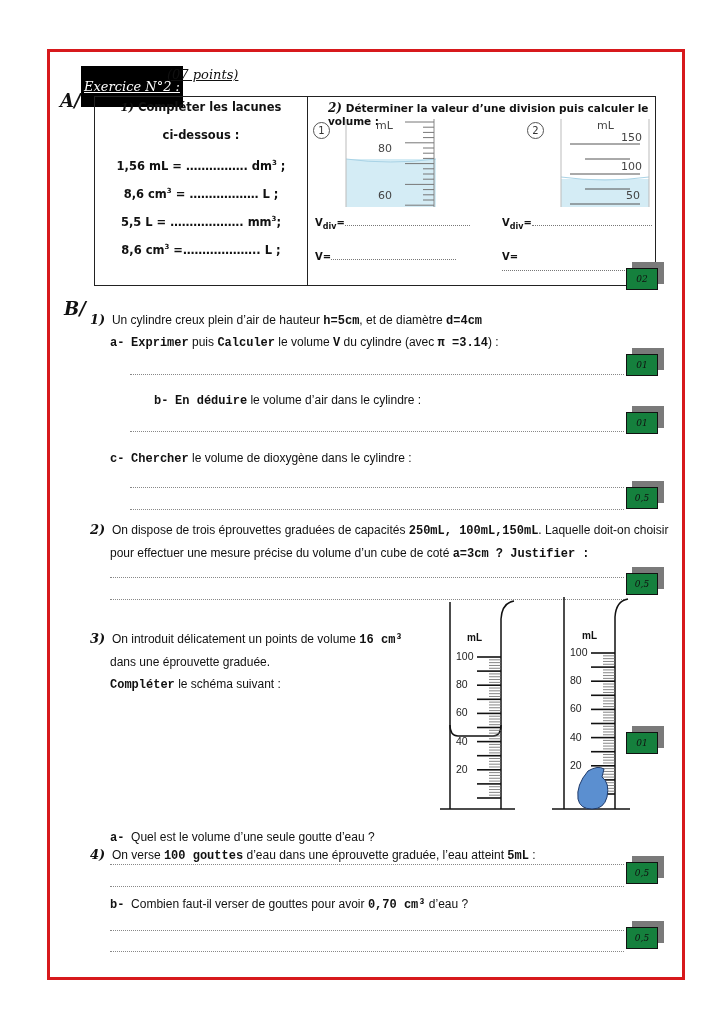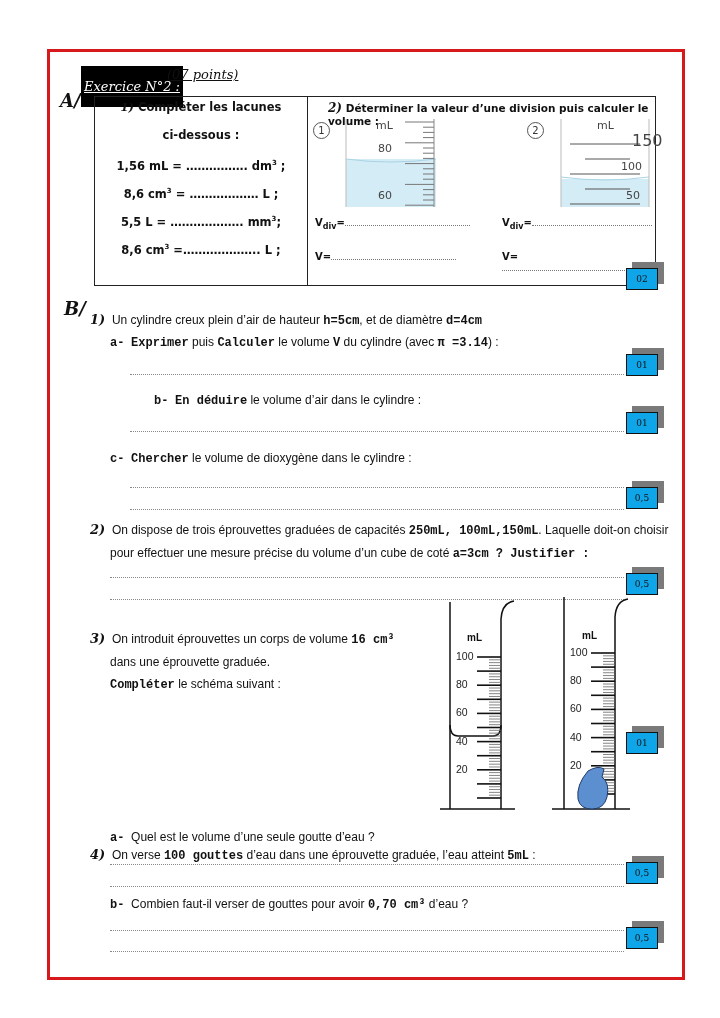"150" div.abs { font-size: 16px -> 11px; left: 324px -> 313px }
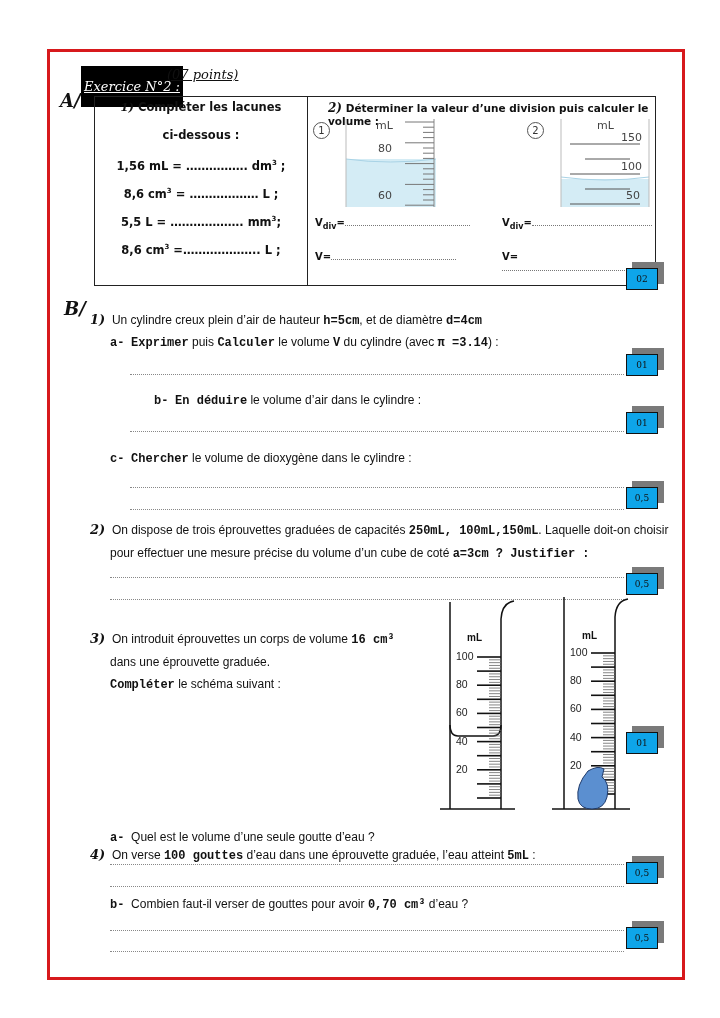"02" .score .box { background: #0ea5e9 -> #15803d; font-style: none -> italic }
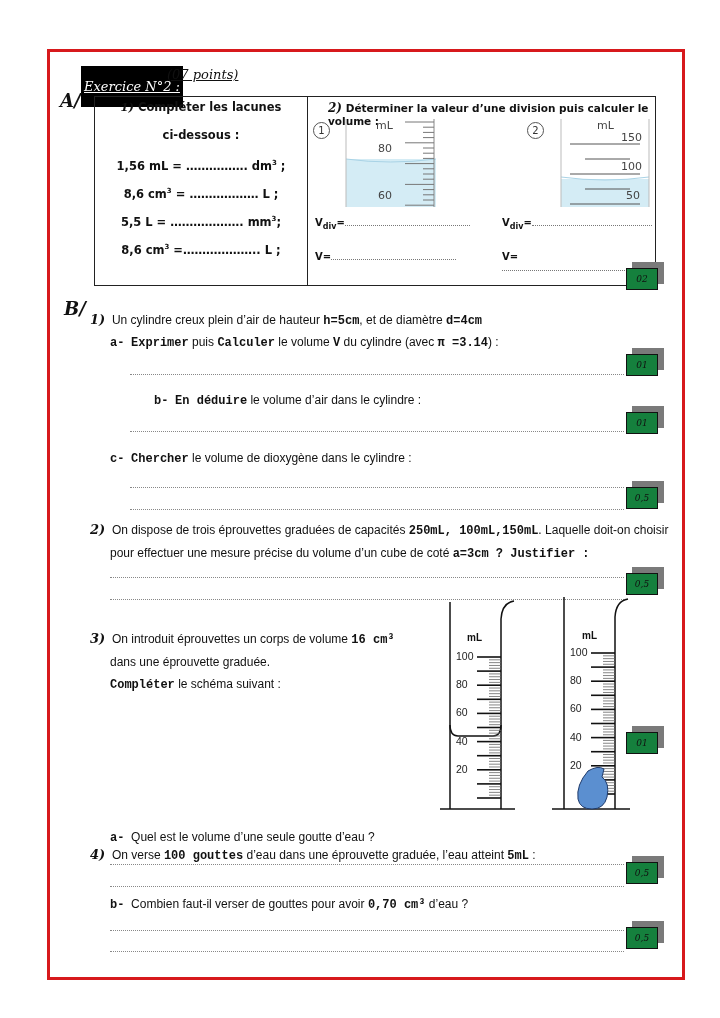"On introduit éprouvettes un corps" span { text: éprouvettes  un corps -> délicatement  un points }
